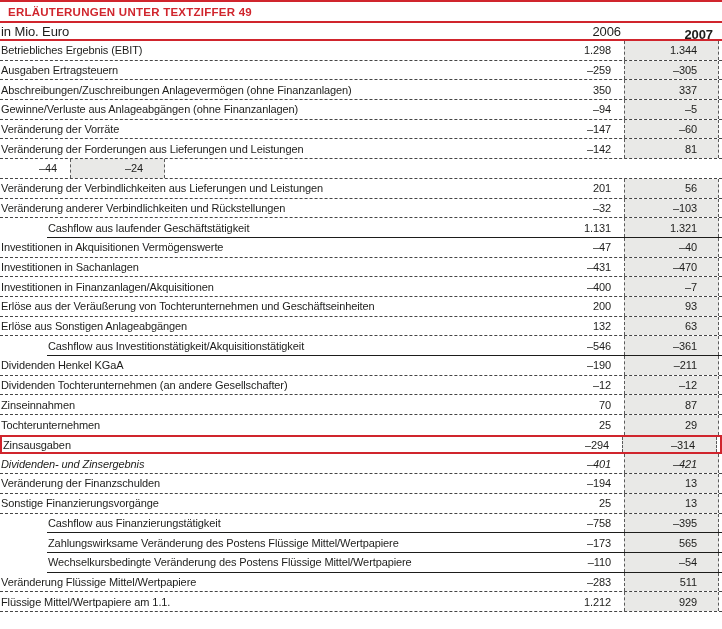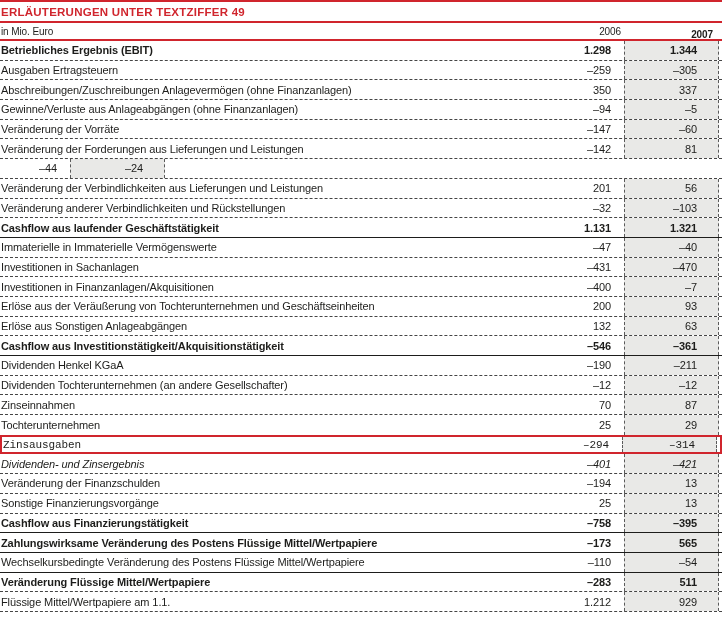"ERLÄUTERUNGEN UNTER TEXTZIFFER 49" .title { padding: 4px 2px 3px 1px -> 4px 2px 3px 8px }
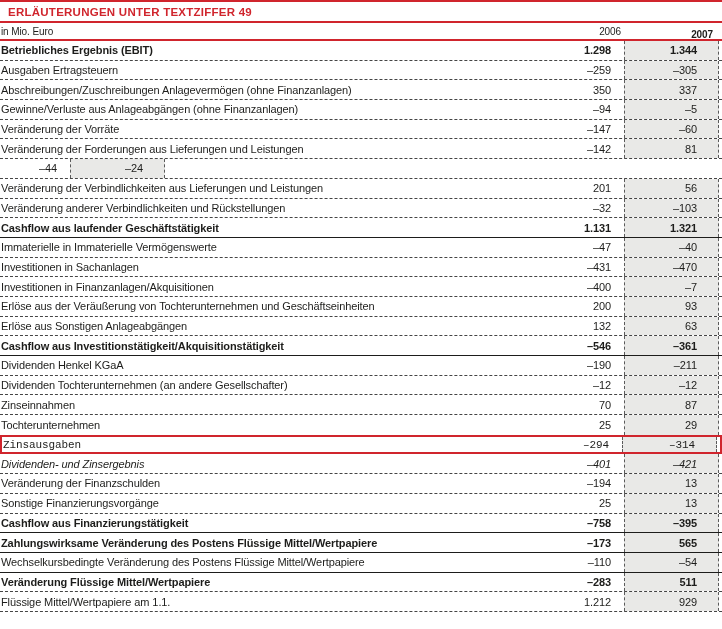"in Mio. Euro" .header-row { font-size: 10px -> 13px }
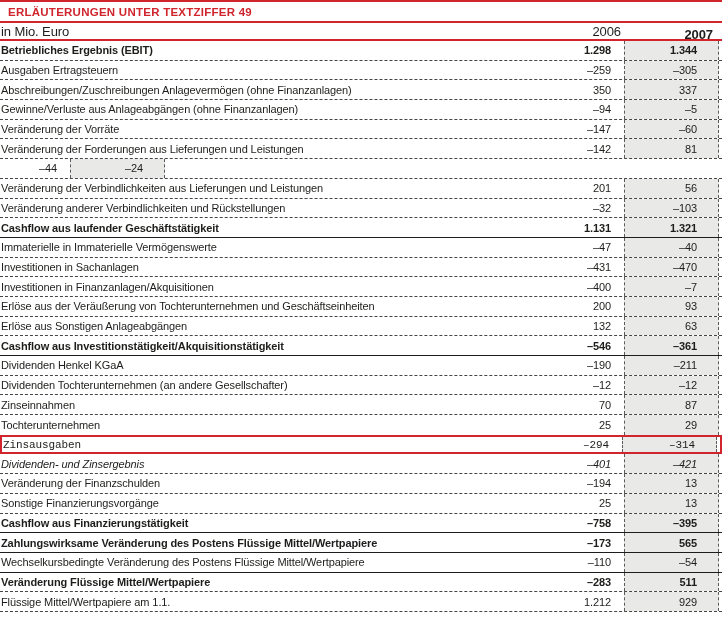"Betriebliches Ergebnis (EBIT)" .row.bold { font-weight: bold -> normal }
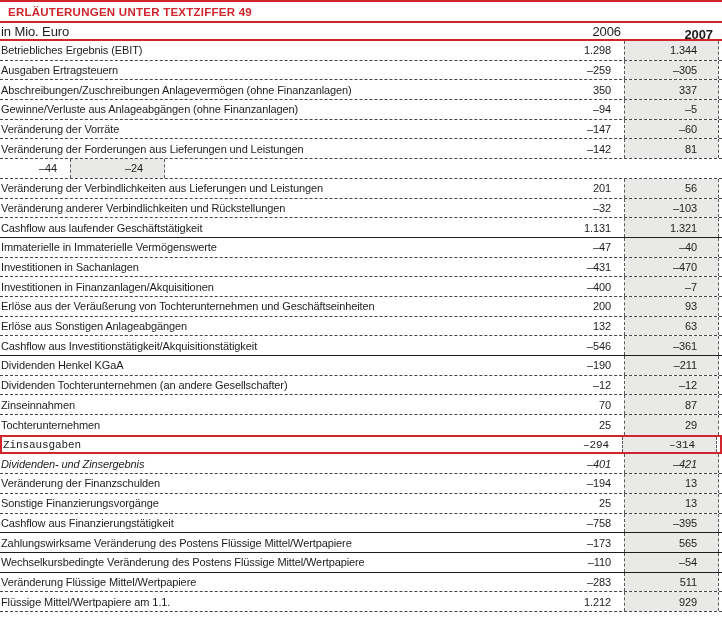"Cashflow aus laufender" .row.solid { margin-left: none -> 47px }
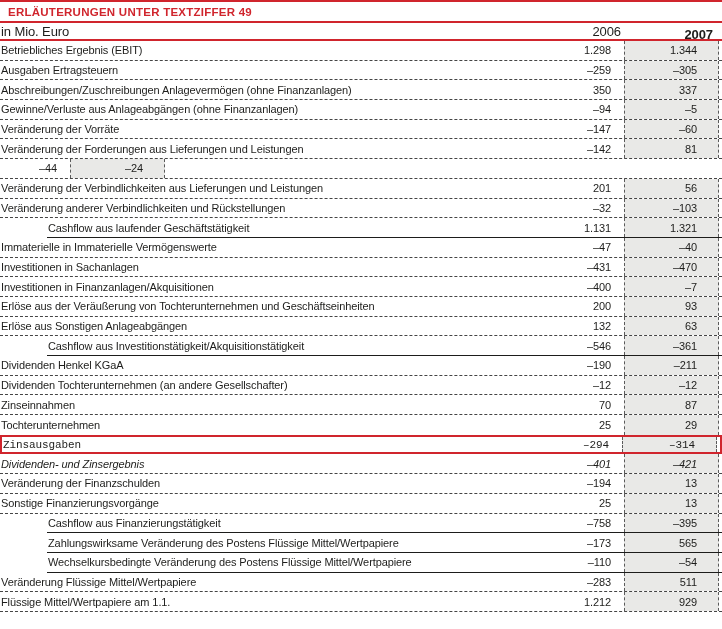"Immaterielle in Immaterielle" div.label { text: Immaterielle in Immaterielle -> Investitionen in Akquisitionen }
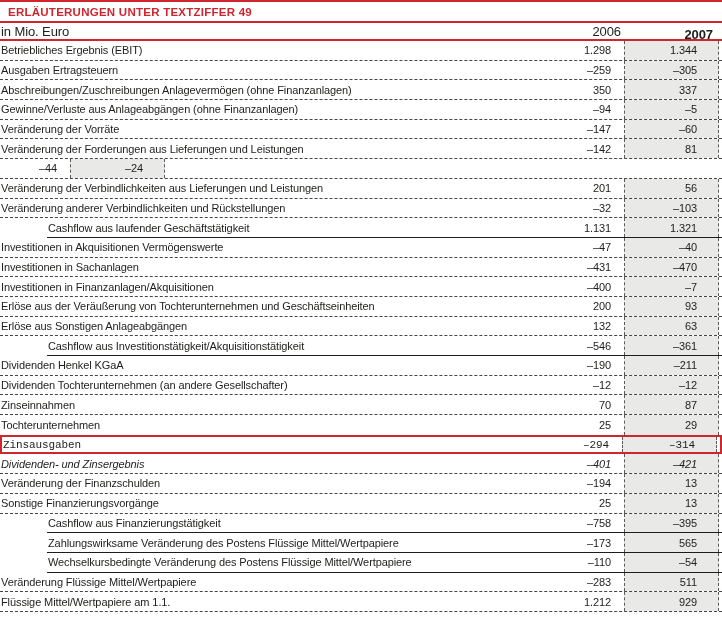"Zinsausgaben" .row.highlight { font-family: Liberation Mono, monospace -> none }
